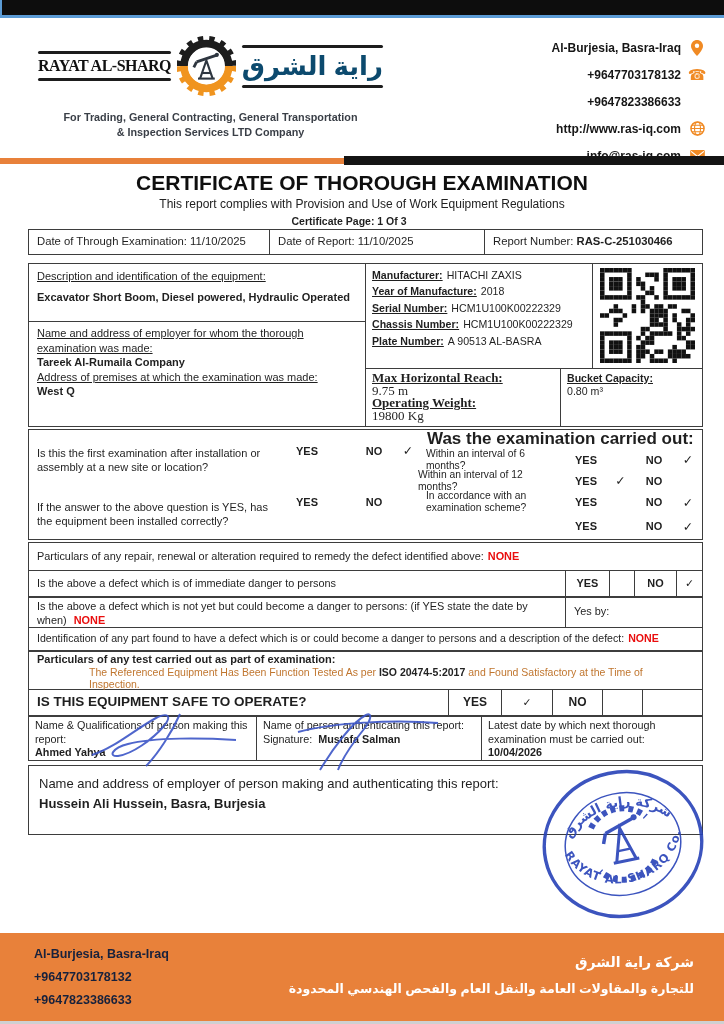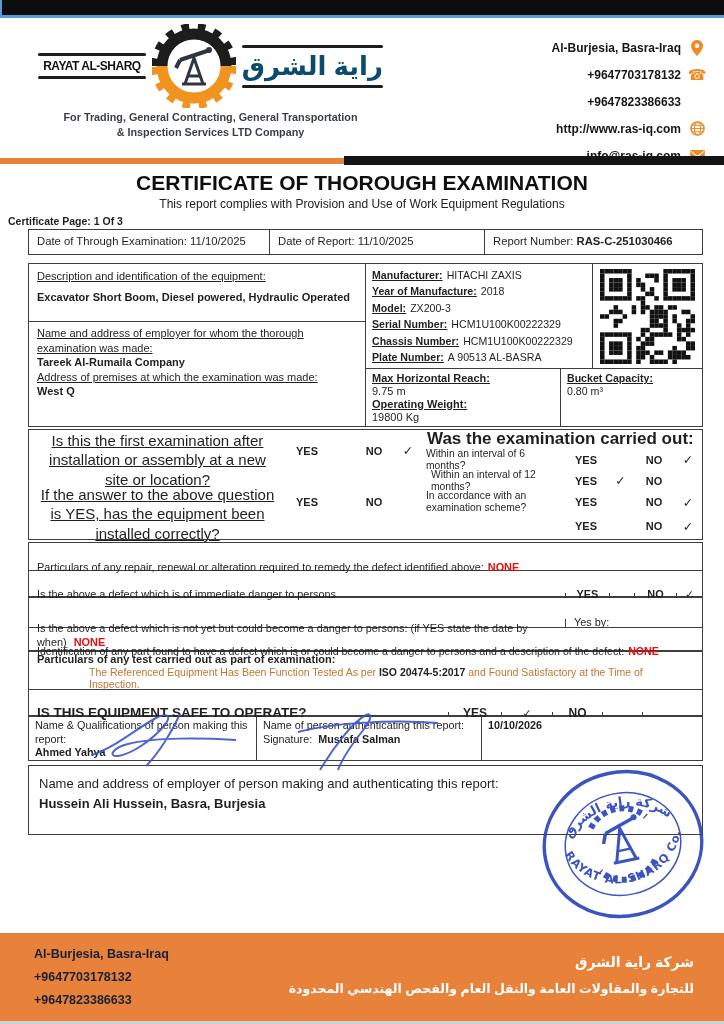"RAYAT AL-SHARQ" .en-name { font-family: none -> Liberation Serif, serif; font-size: 12px -> 16px }
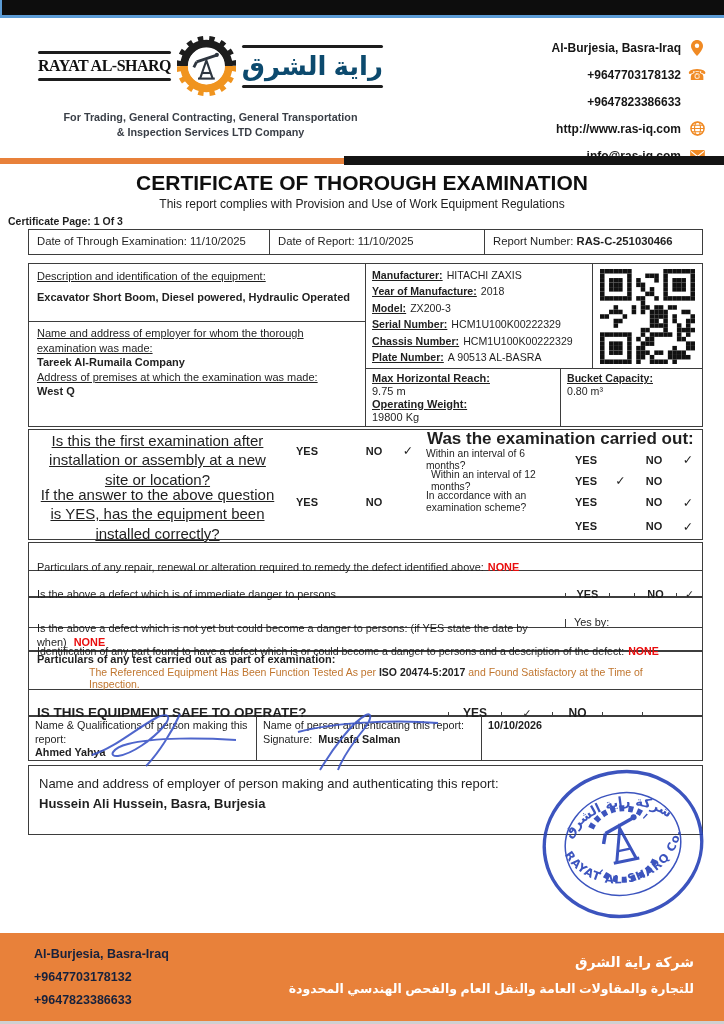"Certificate Page: 1 Of 3" .cert-page { margin: 4px 26px 0 8px -> 4px 26px 0 0; text-align: left -> center }
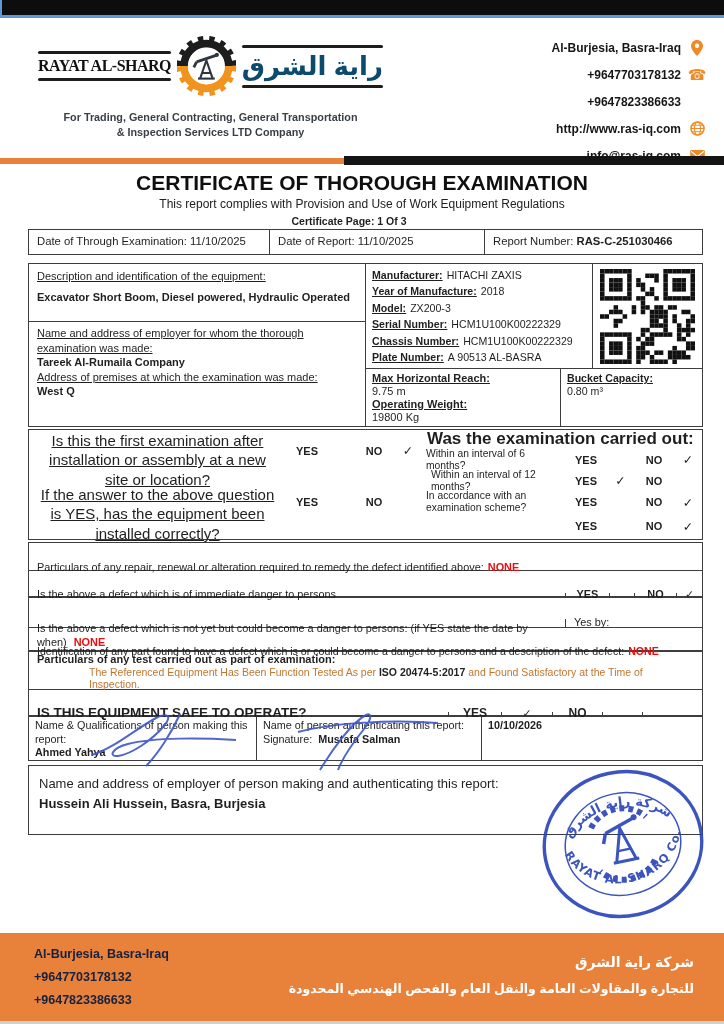"Model: ZX200-3" div { html: <div><span>Model:</span><span>ZX200-3</span></div> -> none }
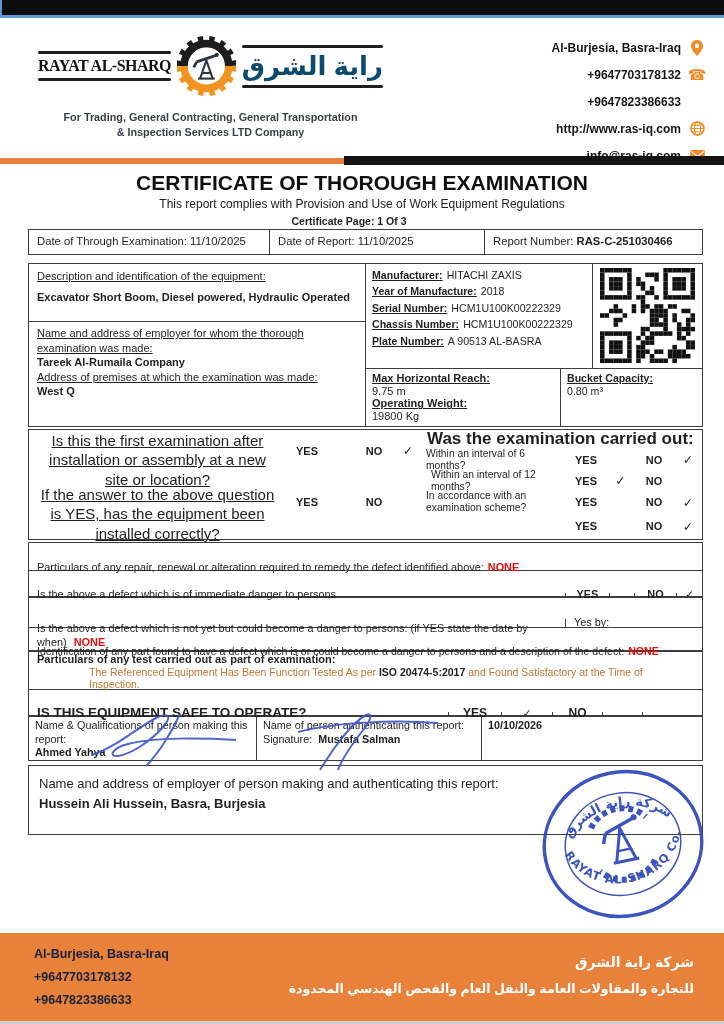"Max Horizontal Reach:" .dimL { font-family: none -> Liberation Serif, serif; font-size: 11px -> 13px }
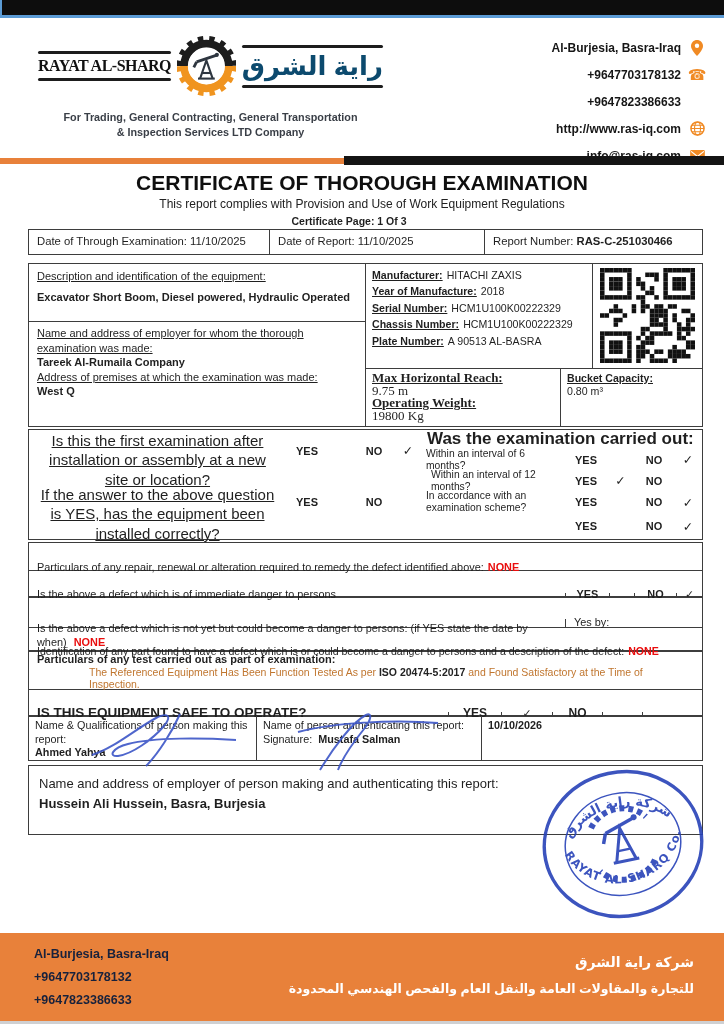"Is this the first examination" .q { font-size: 15px -> 11px; text-align: center -> left; text-decoration: underline -> none }
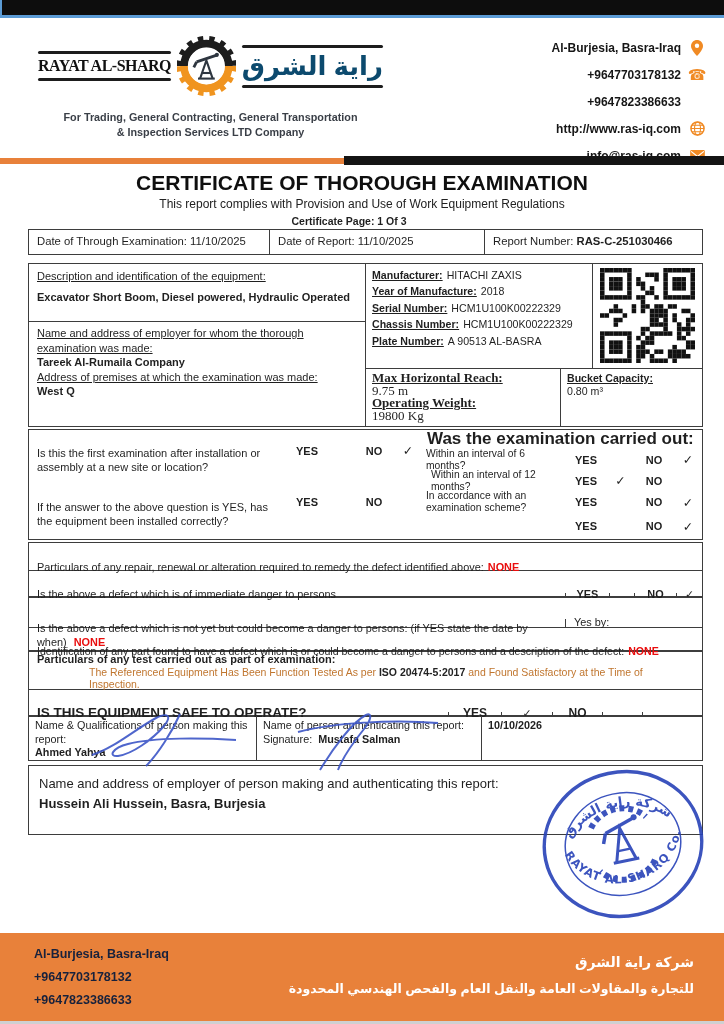"Within an interval of 12" div.xc { left: 397px -> 384px }
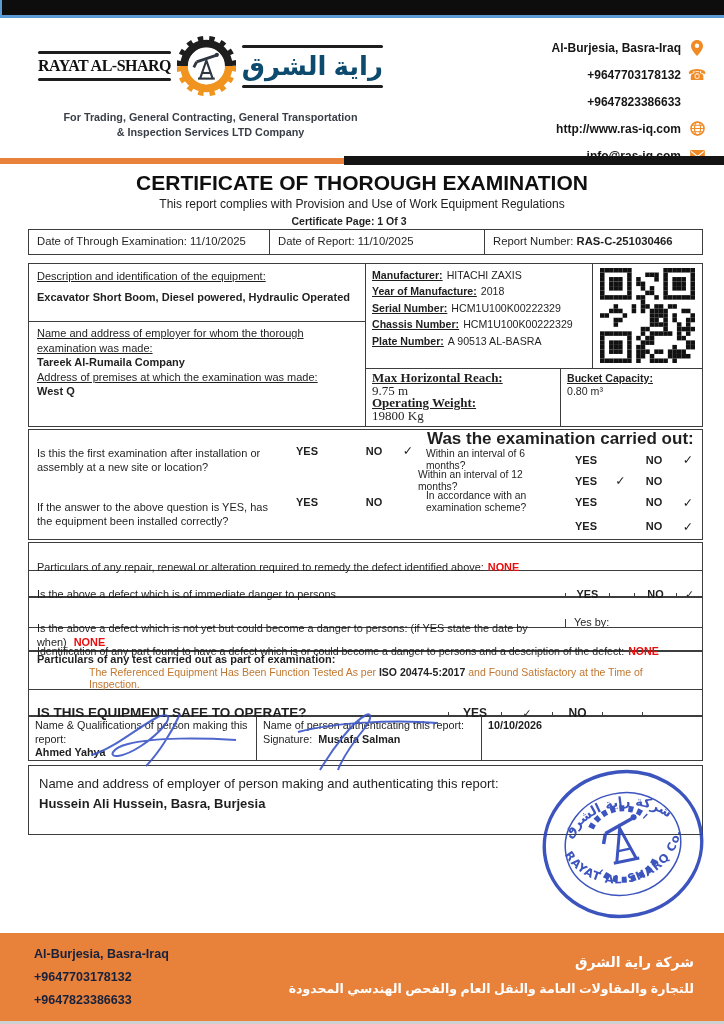"Particulars of any repair, renewal" .cell { margin-top: 22px -> none }
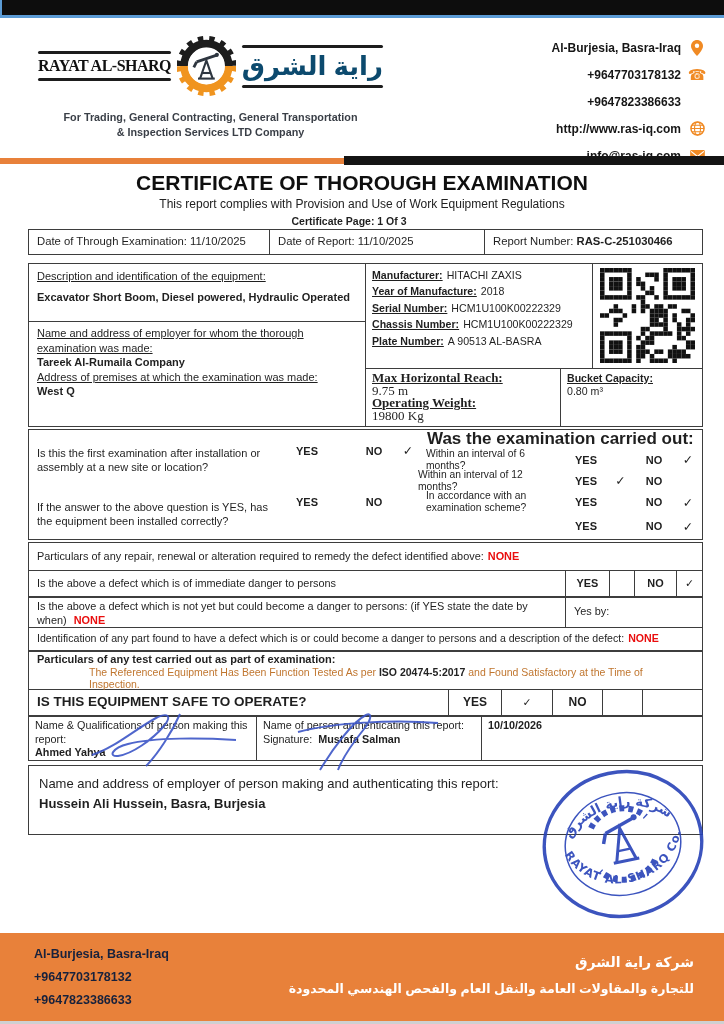"Latest date by which next" span { html: none -> <span>Latest date by which next thorough examination must be carried out:</span> }
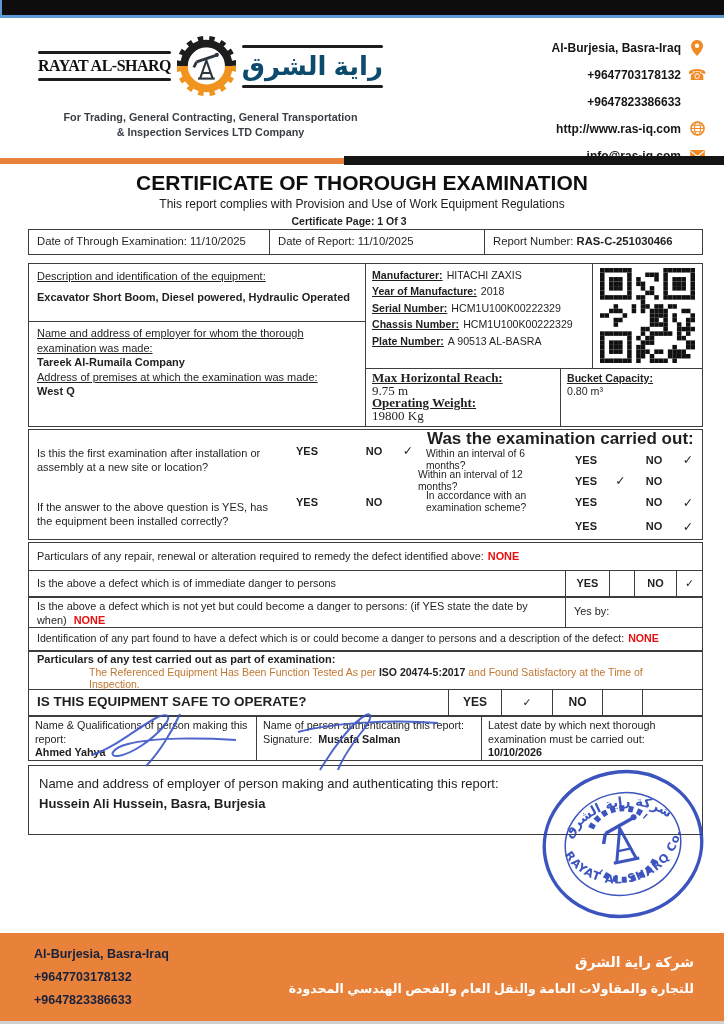"10/10/2026" div.bv { text: 10/10/2026 -> 10/04/2026 }
